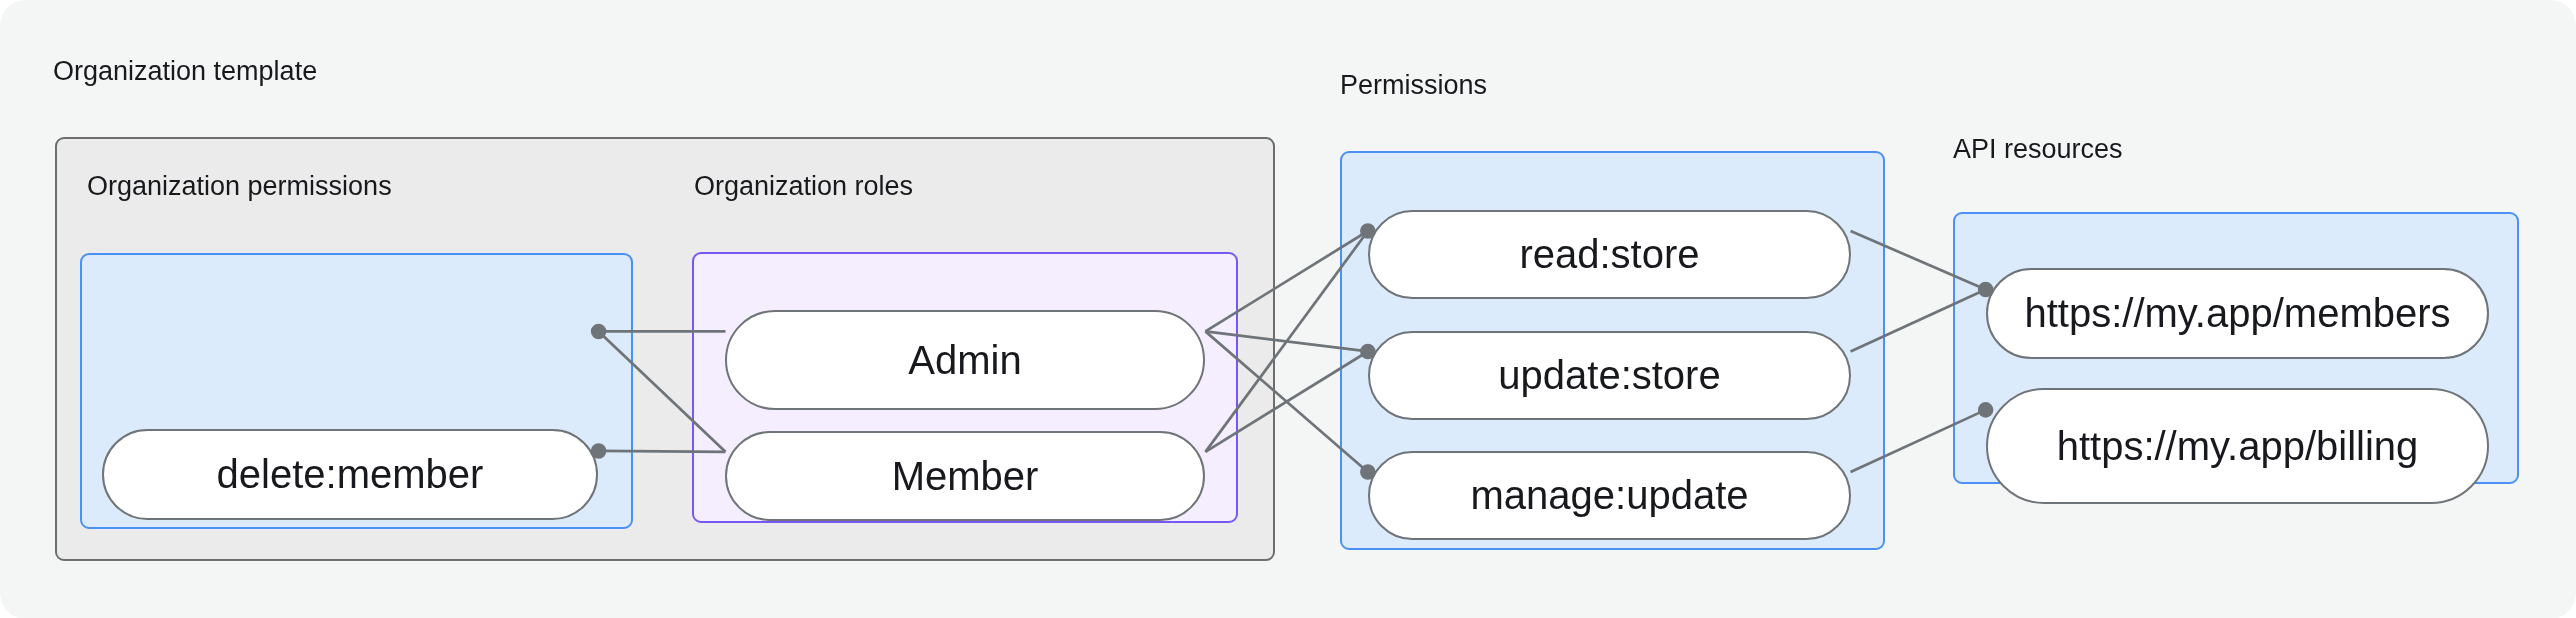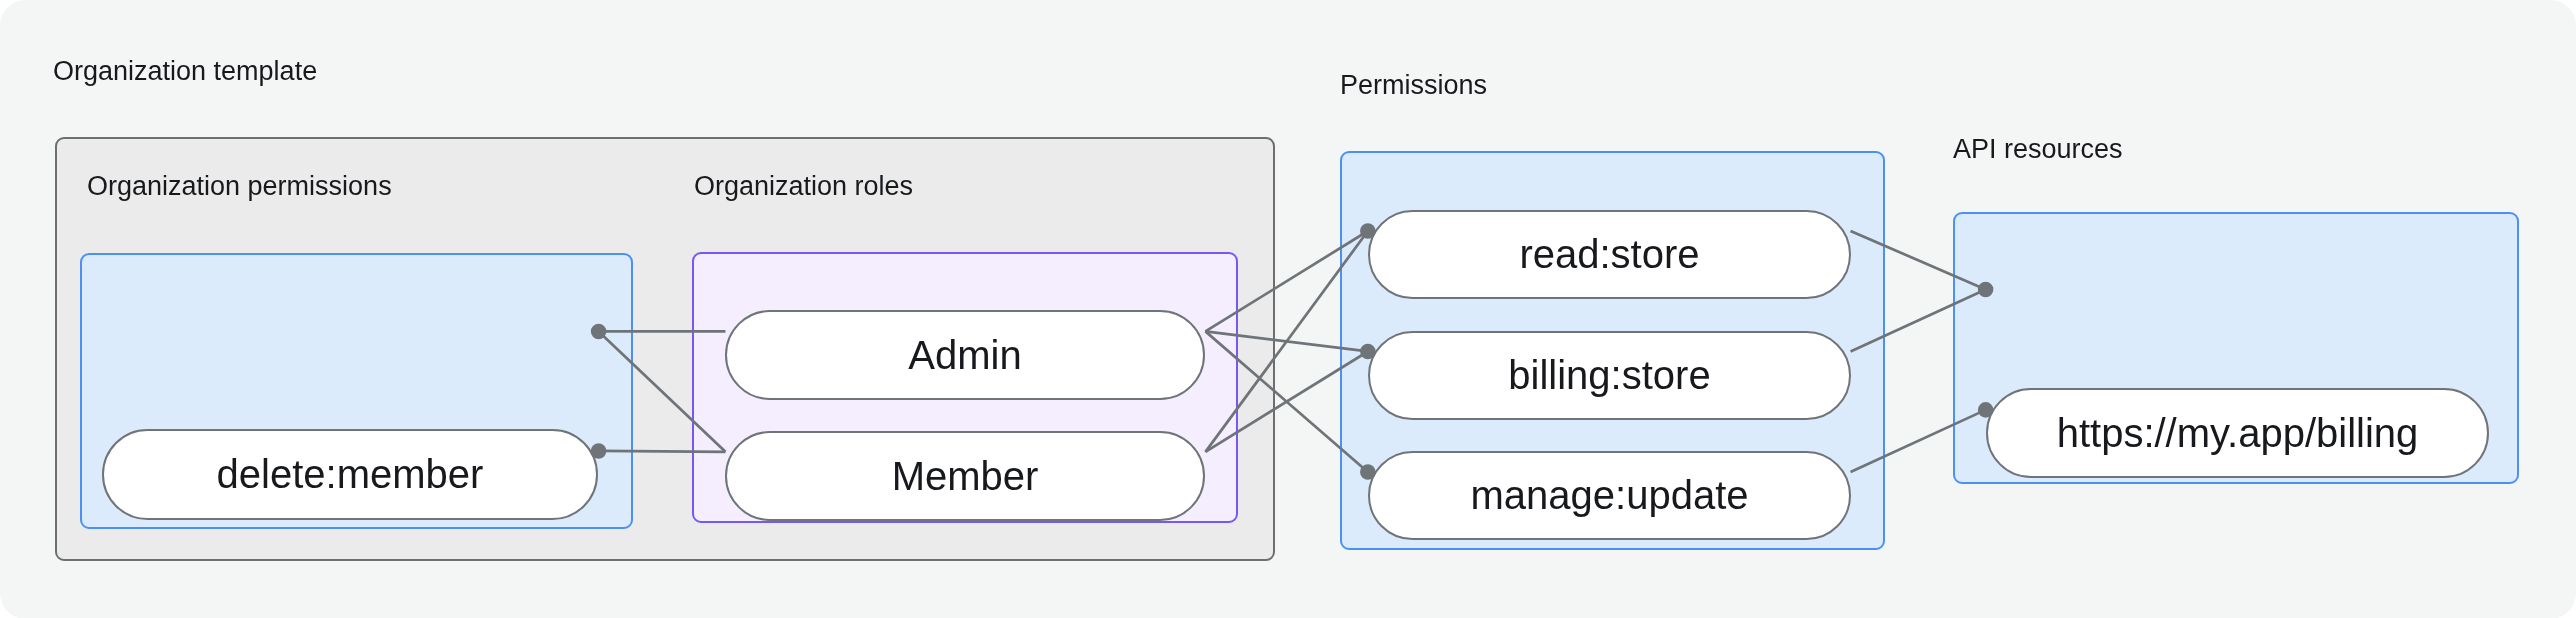"https://my.app/members" div.pill { html: none -> <div>https://my.app/members</div> }
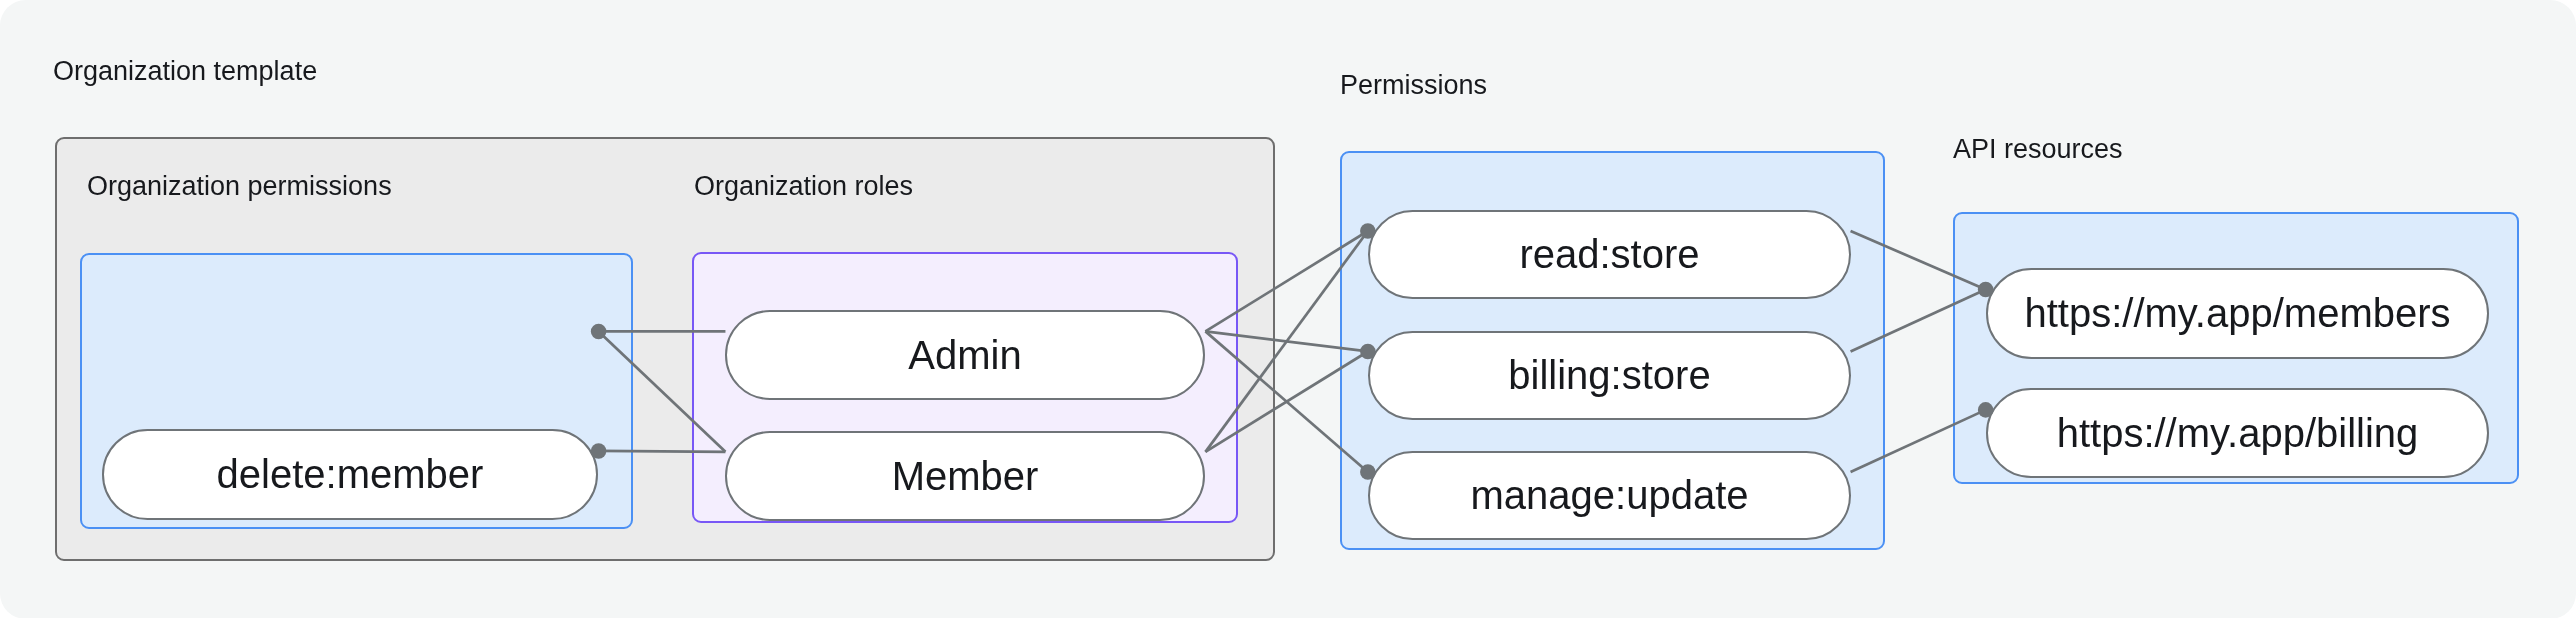"Admin" div.pill { height: 90px -> 100px }
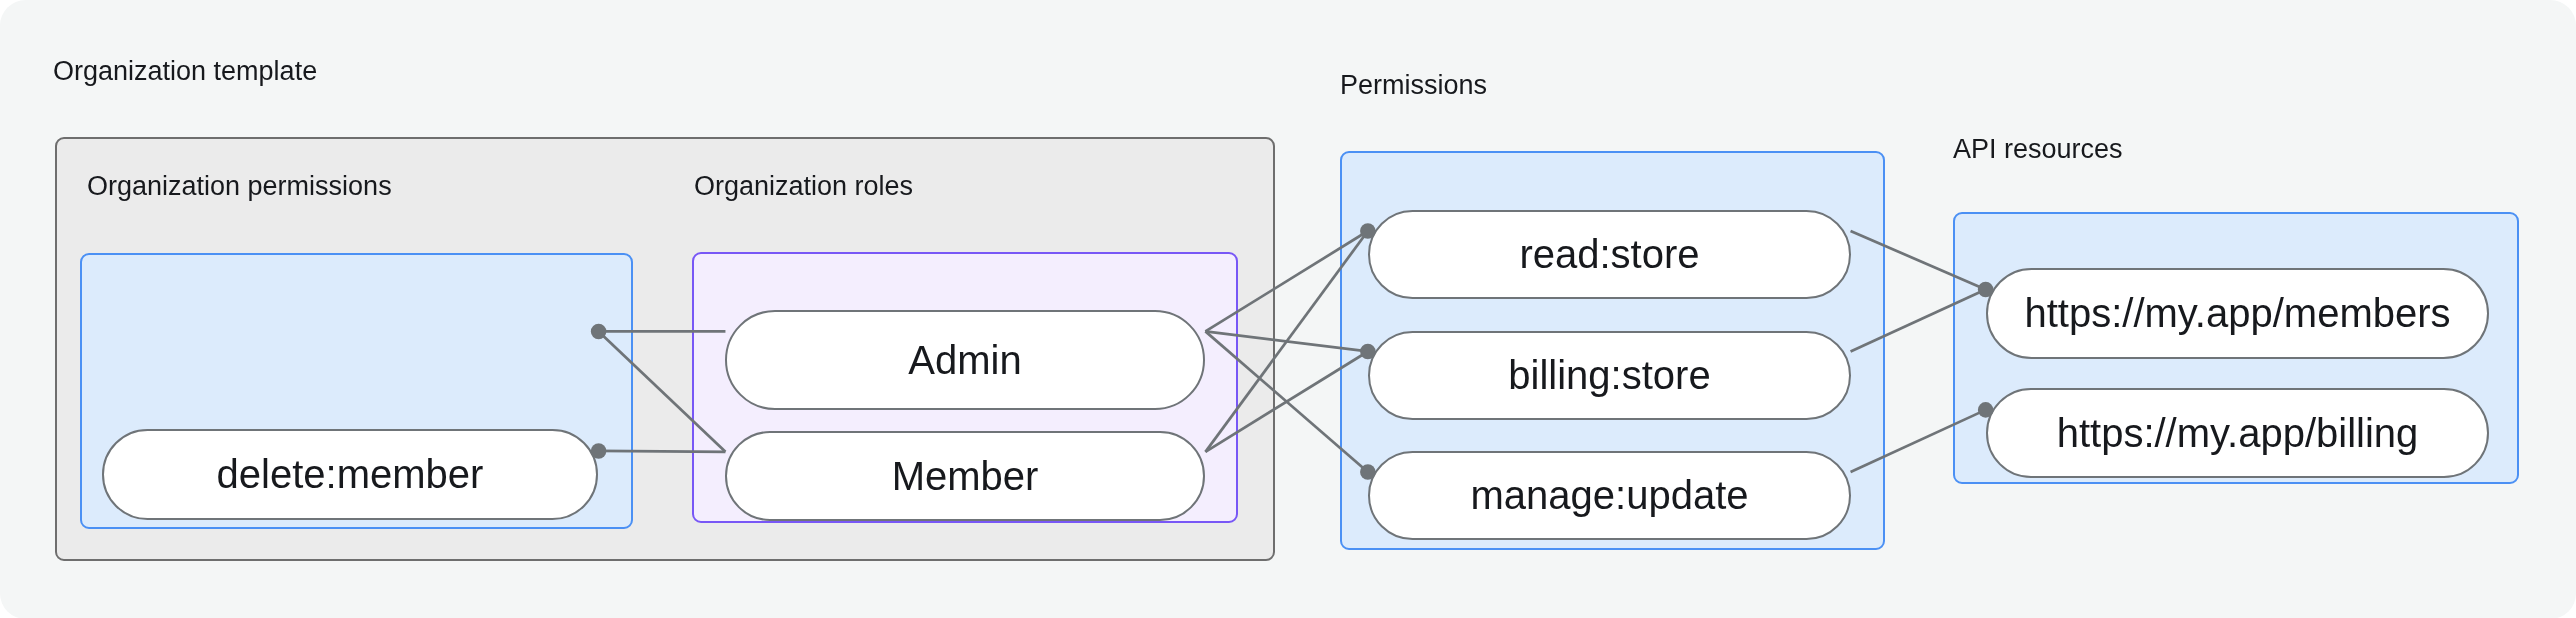"billing:store" div.pill { text: billing:store -> update:store }
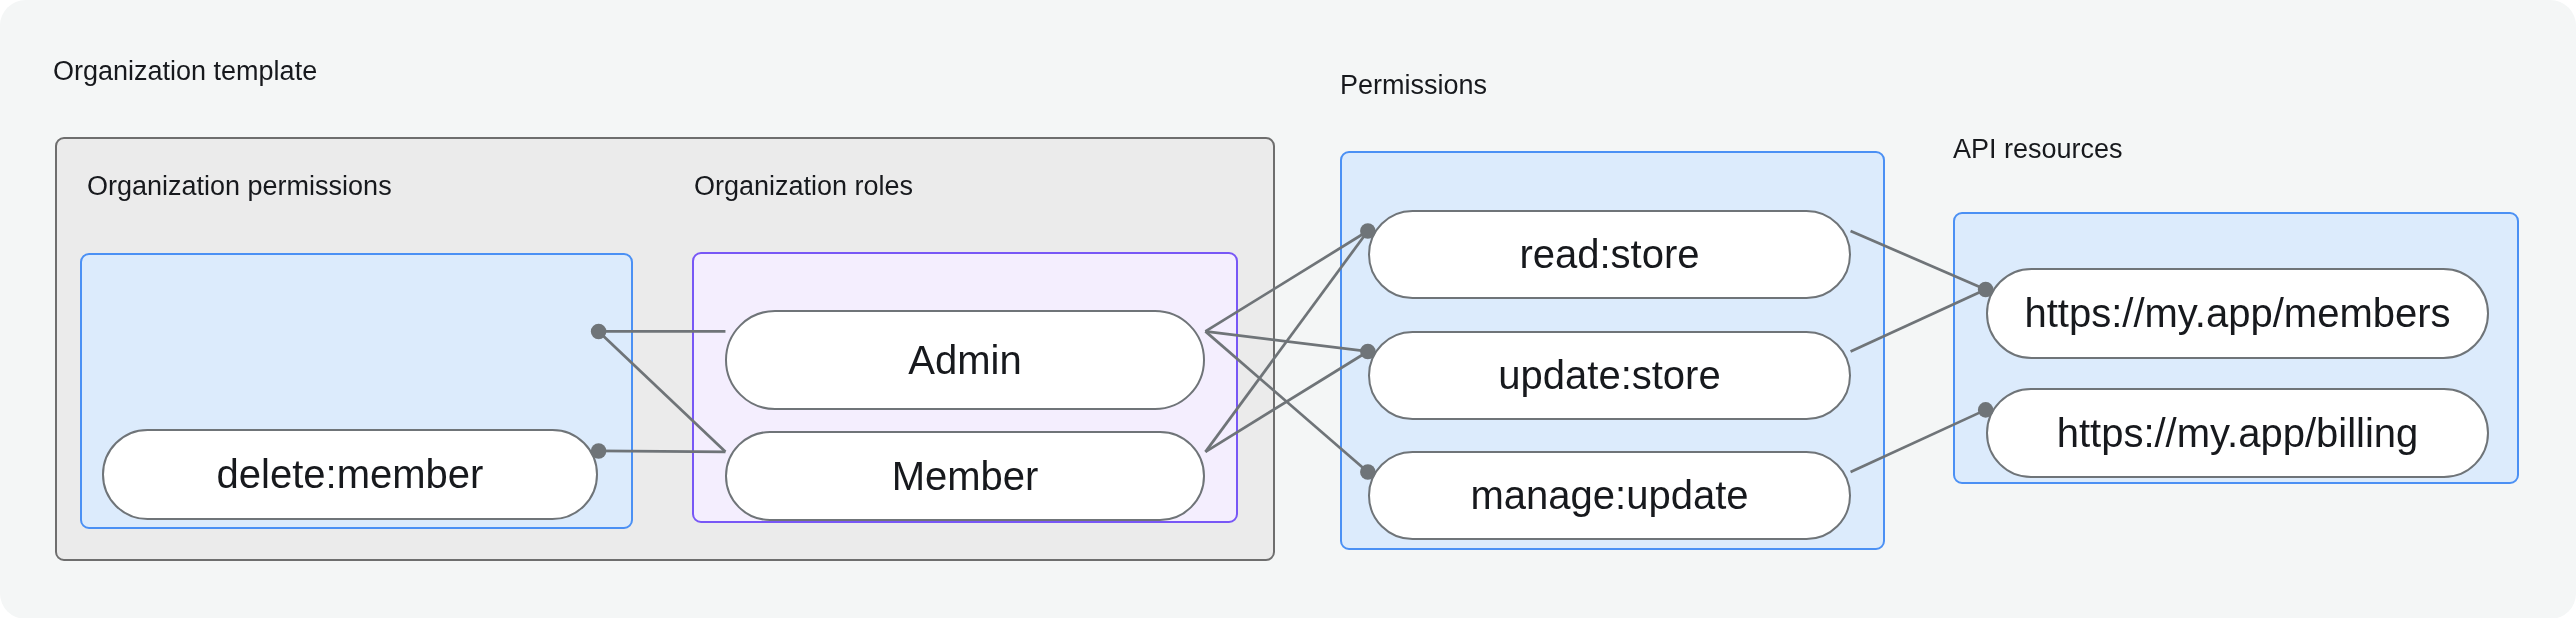"https://my.app/billing" div.pill { height: 90px -> 116px }
